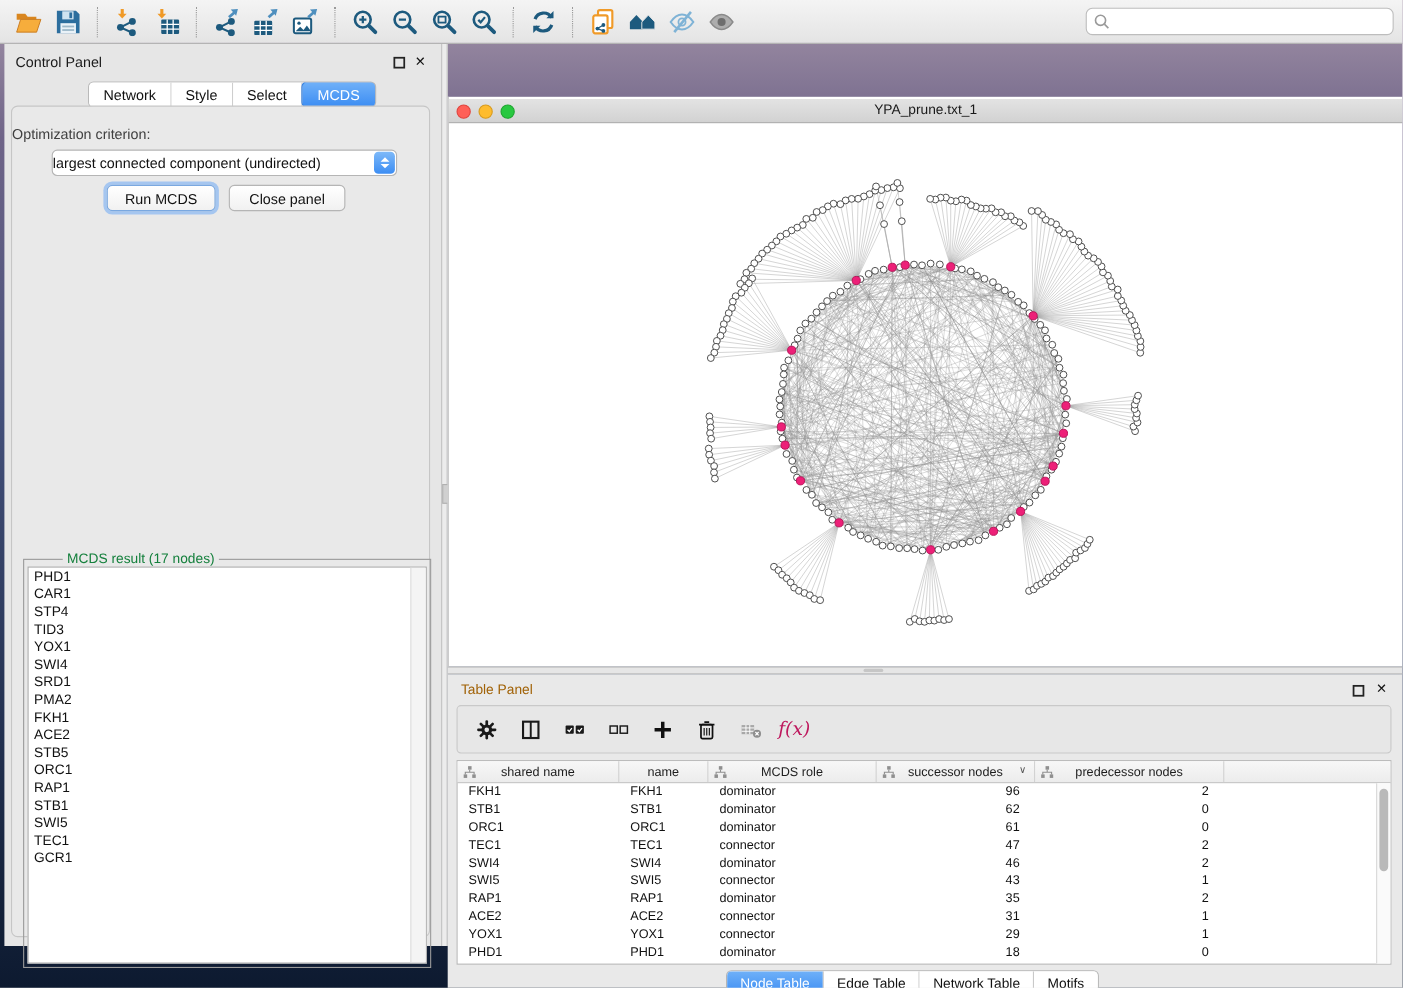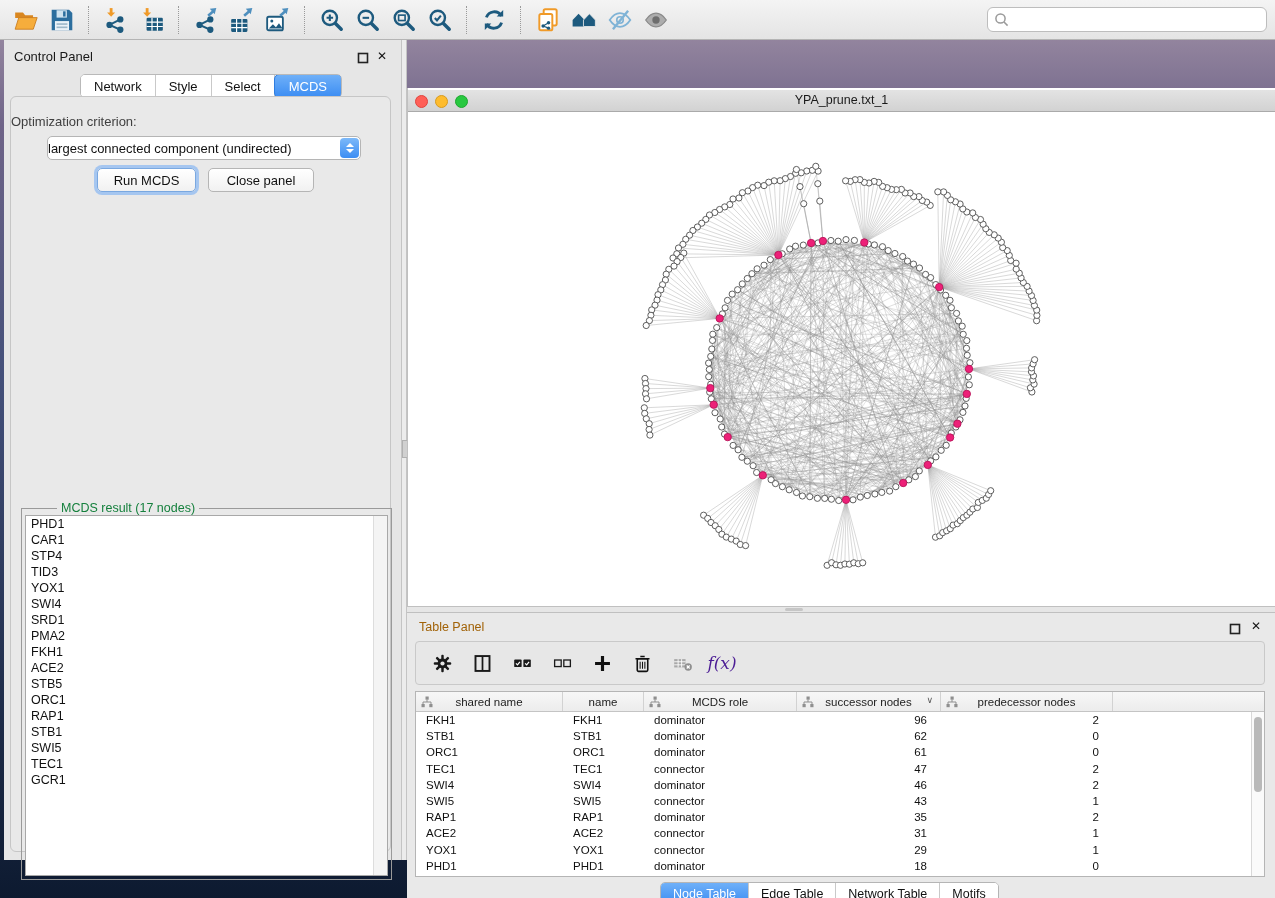"f(x)" .fx { color: #4c1d95 -> #be185d }
